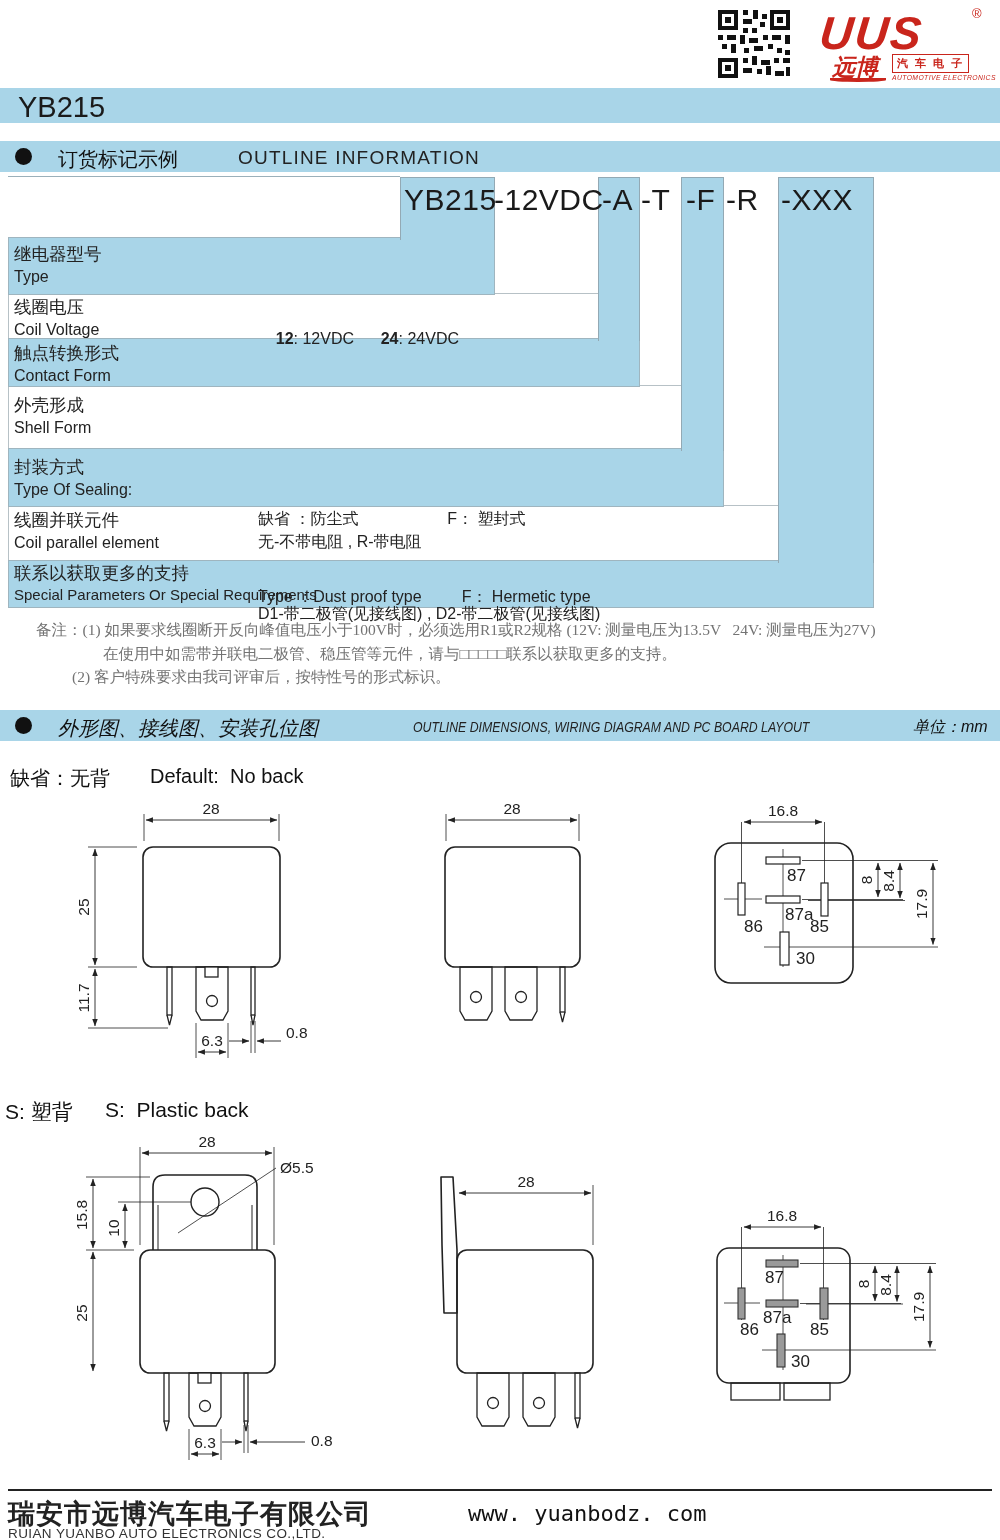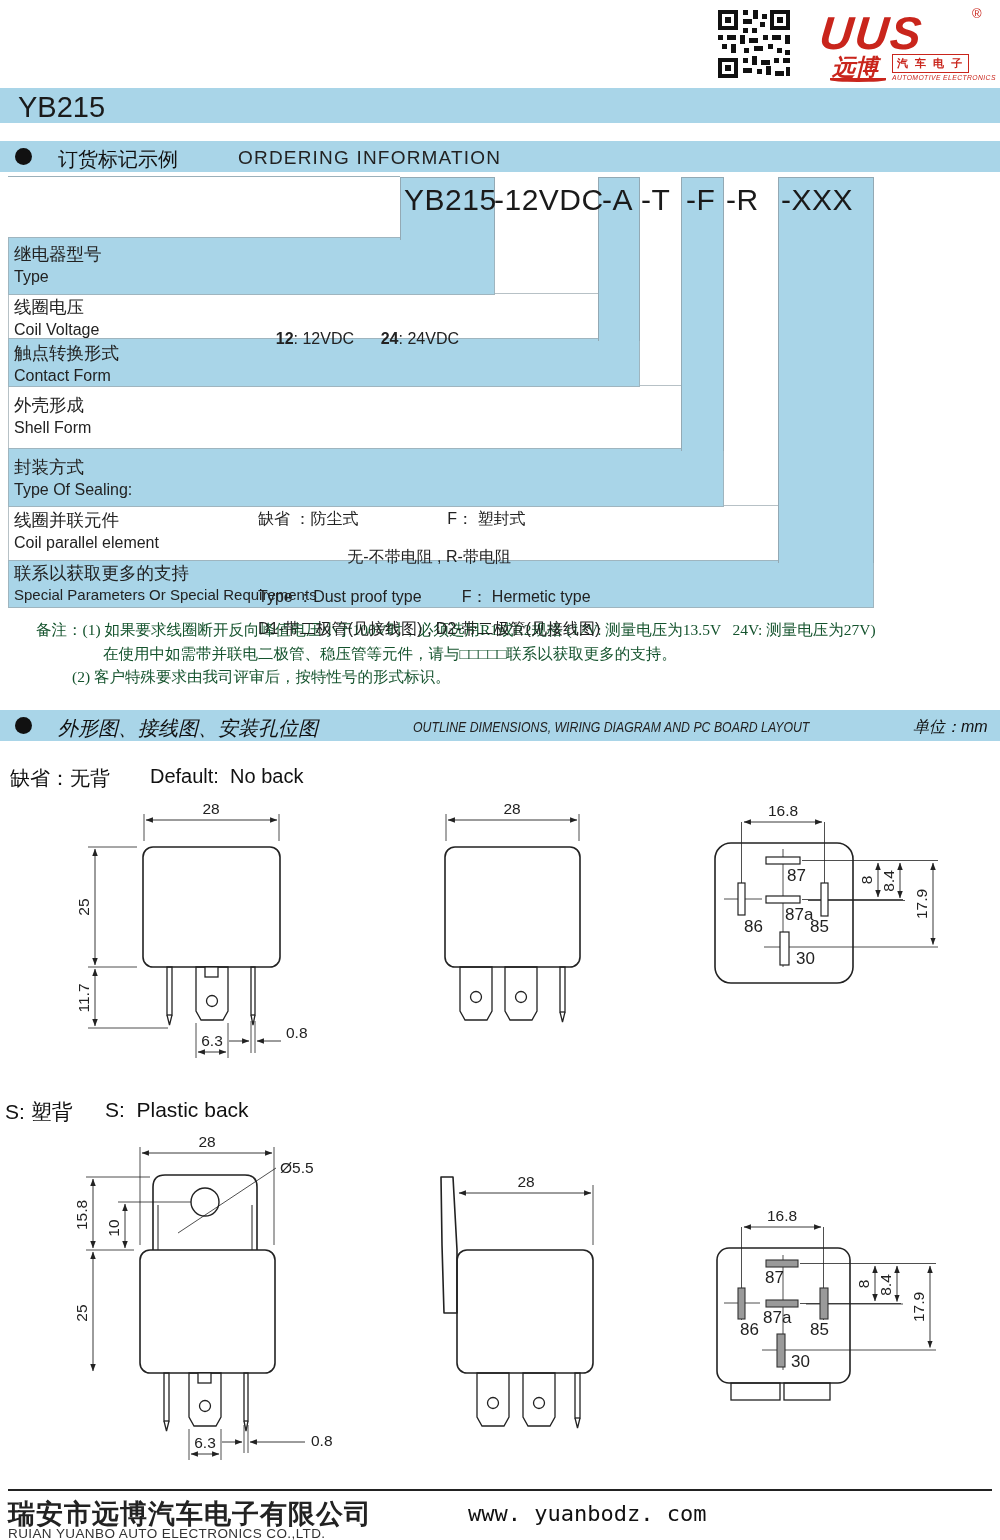"ORDERING INFORMATION" div.abs { text: ORDERING -> OUTLINE }
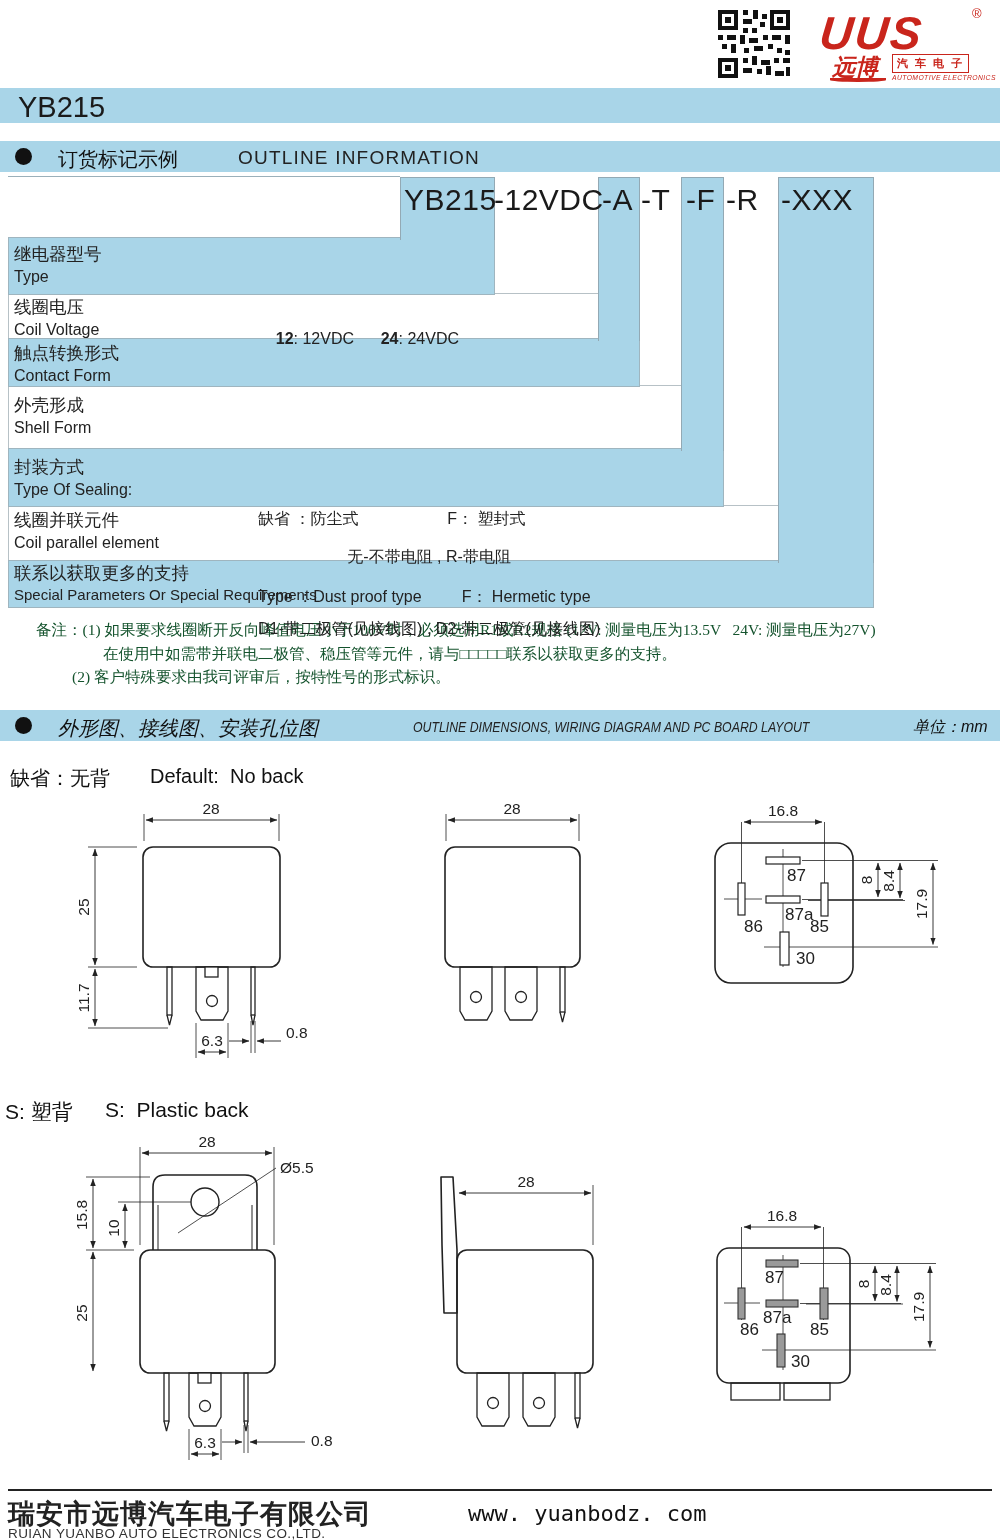"无-不带电阻 , R-带电阻" div.abs { text-align: center -> none; top: 497px -> 482px }
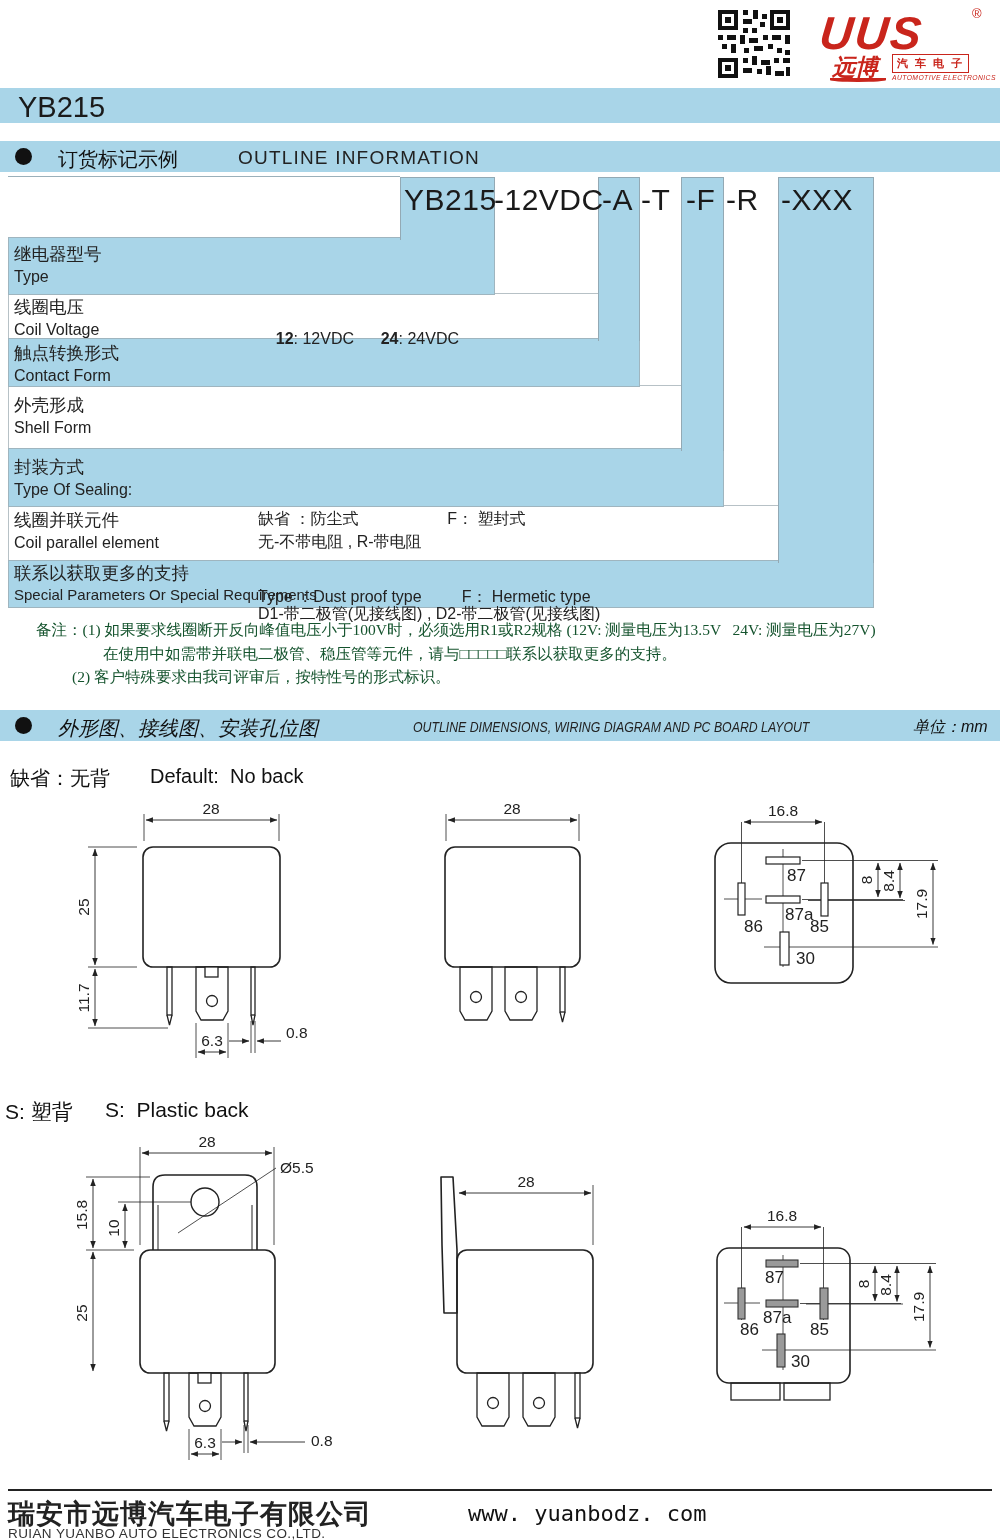"备注：(1) 如果要求线圈断开反向峰值电压小于100V时，必须选用R1或R2规格" .note { color: #14532d -> #737373 }
